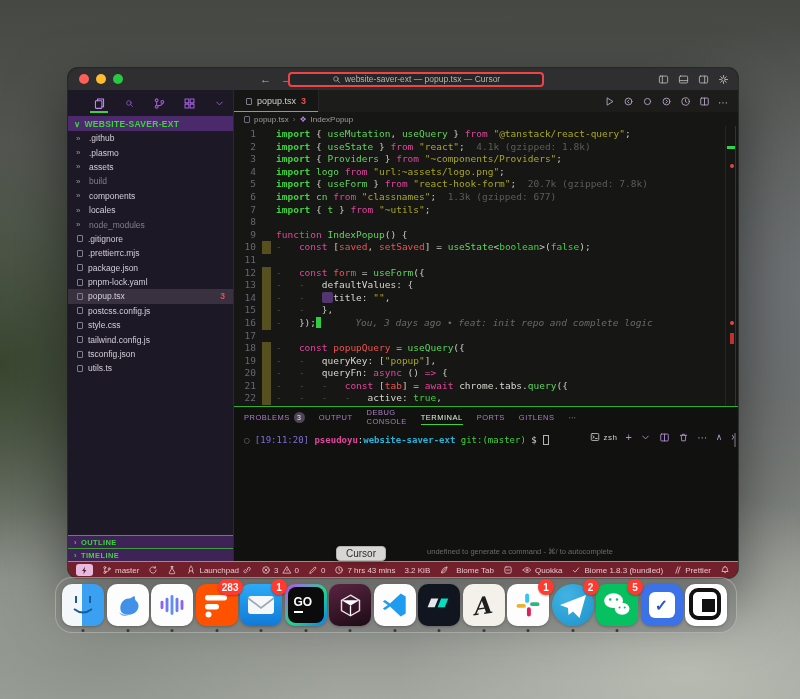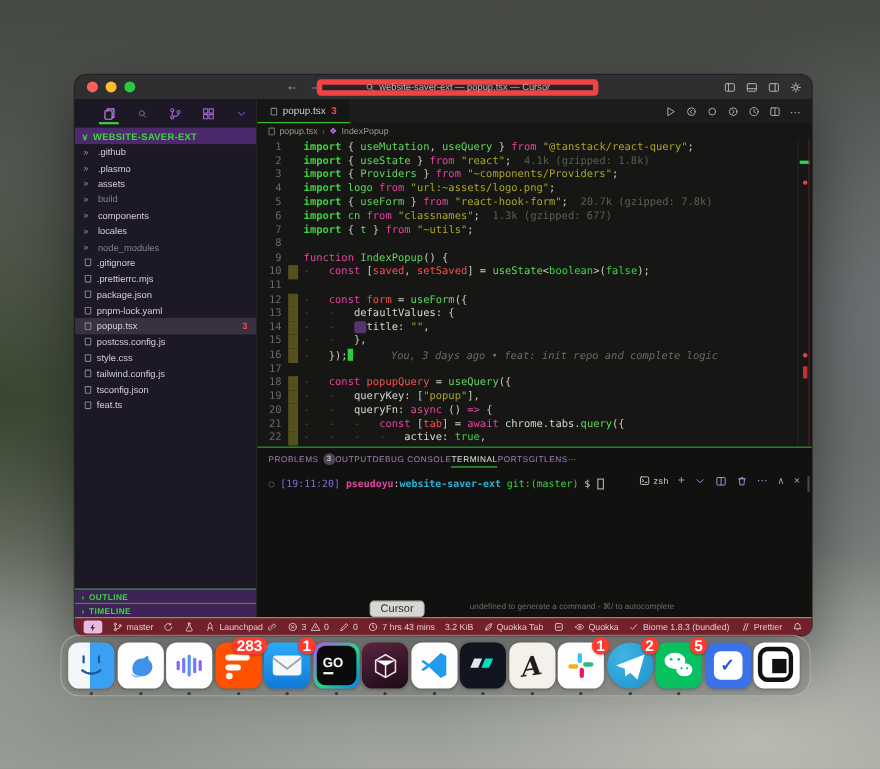"website-saver-ext — popup.tsx — Cursor" .urlpill { border: 5px solid #ef4444 -> 2px solid #ef4444 }
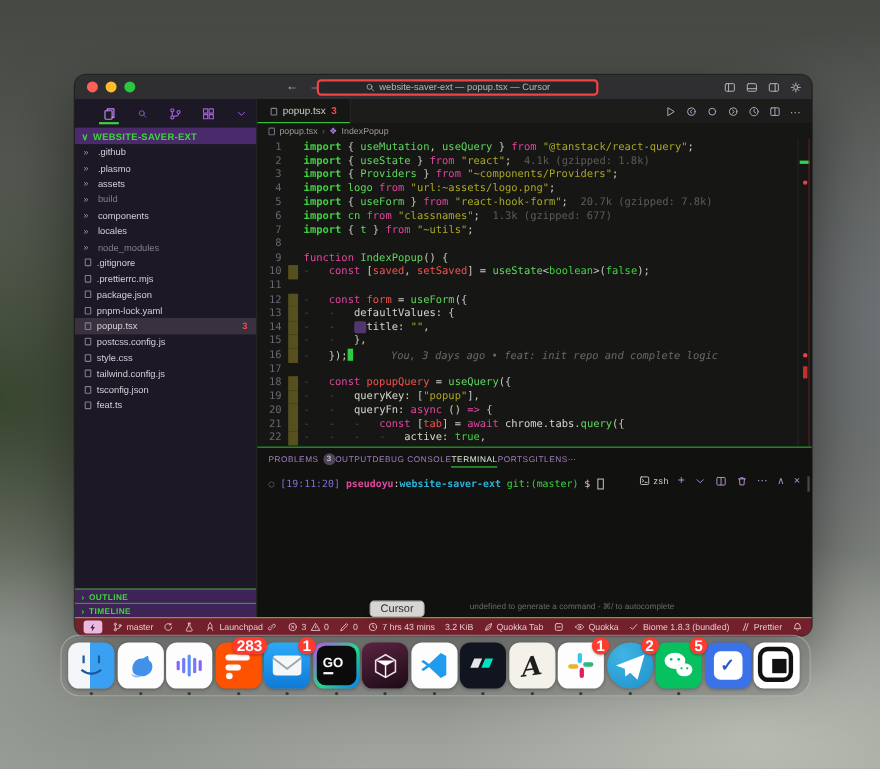"feat.ts" span { text: feat.ts -> utils.ts }
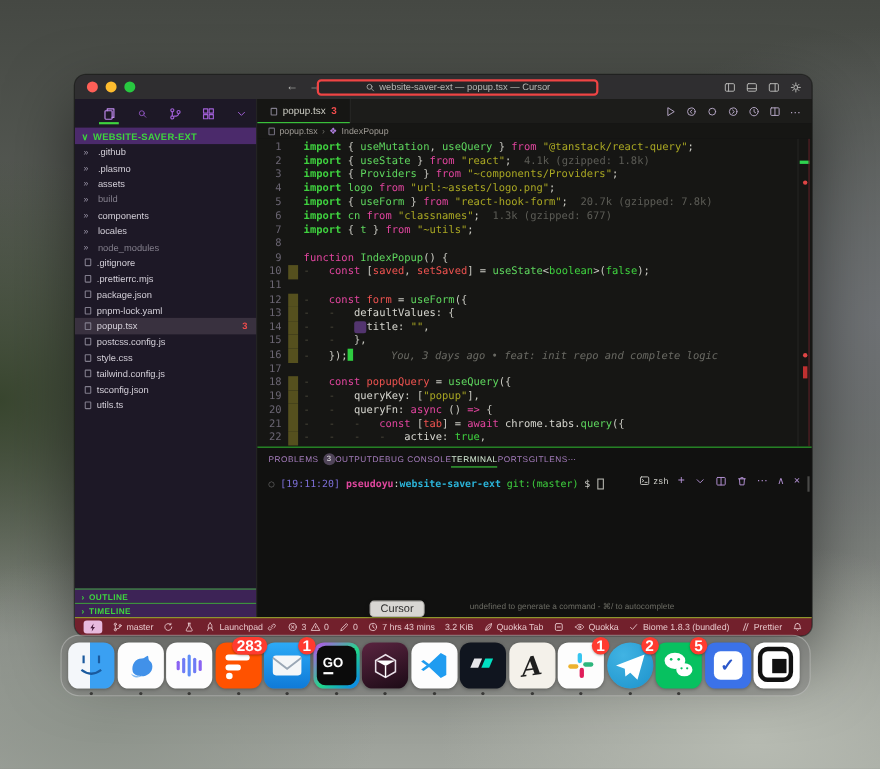"PROBLEMS" .ptabs { gap: none -> 14px }
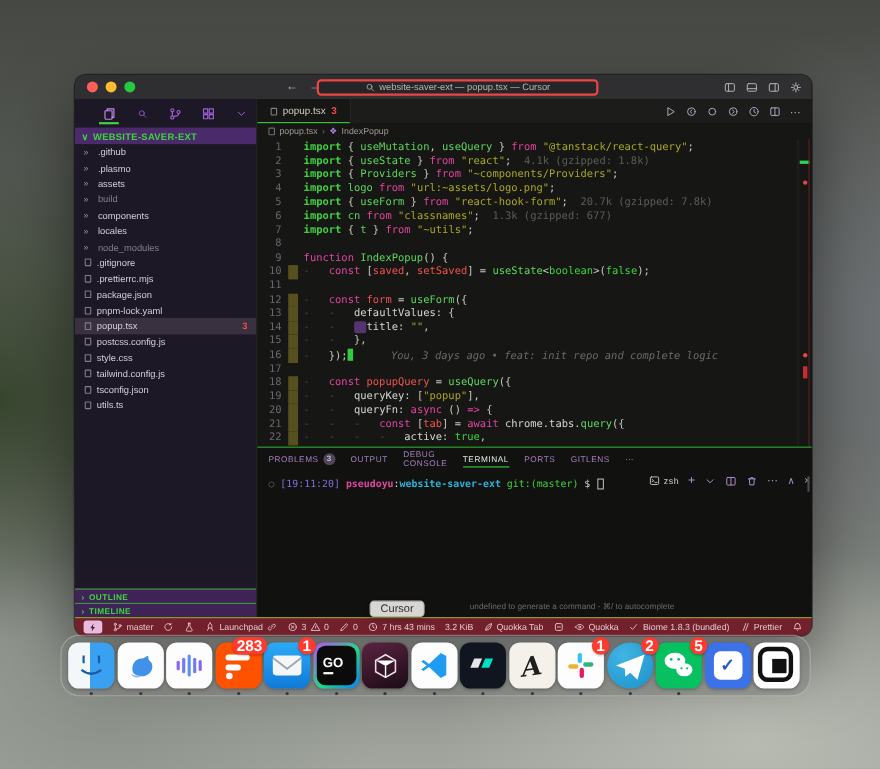"Quokka Tab" span { text: Quokka -> Biome }
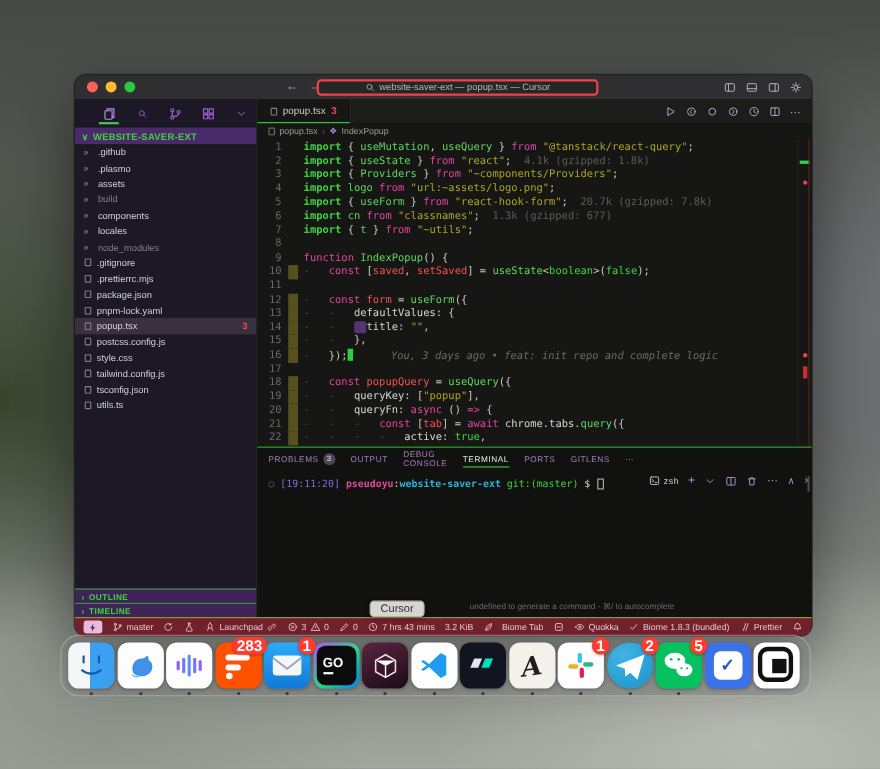"283" .badge { font-size: 14px -> 10px }
